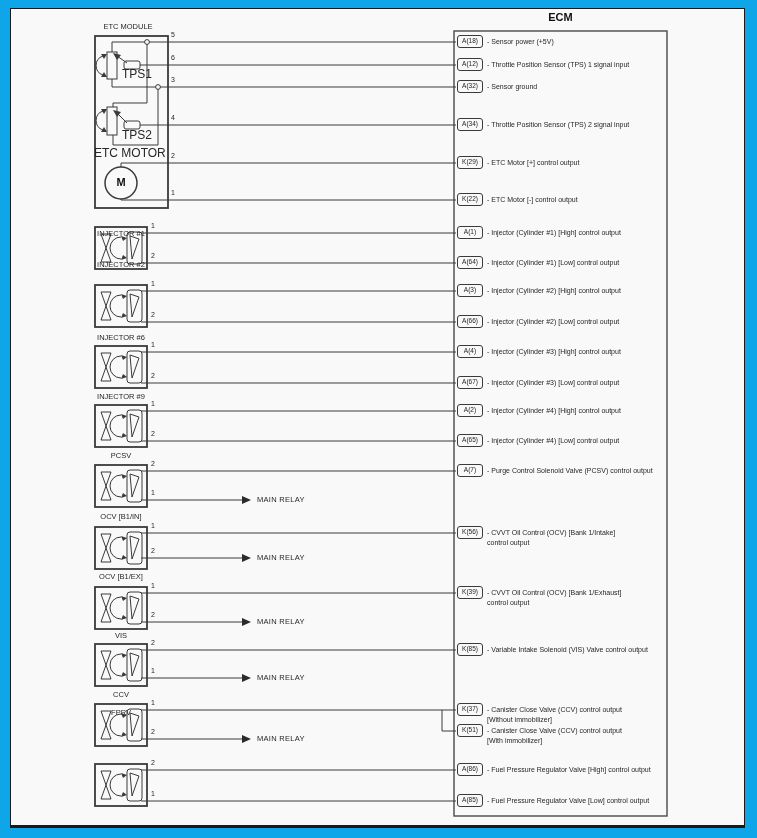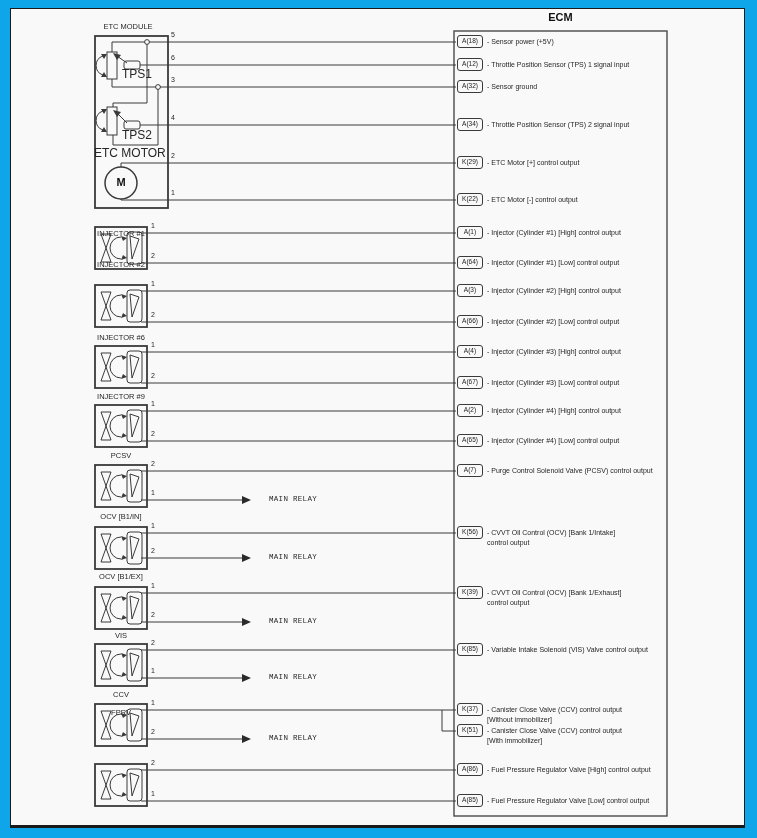"MAIN RELAY" .relay-label { font-family: Liberation Mono, monospace -> none; left: 269px -> 257px }
